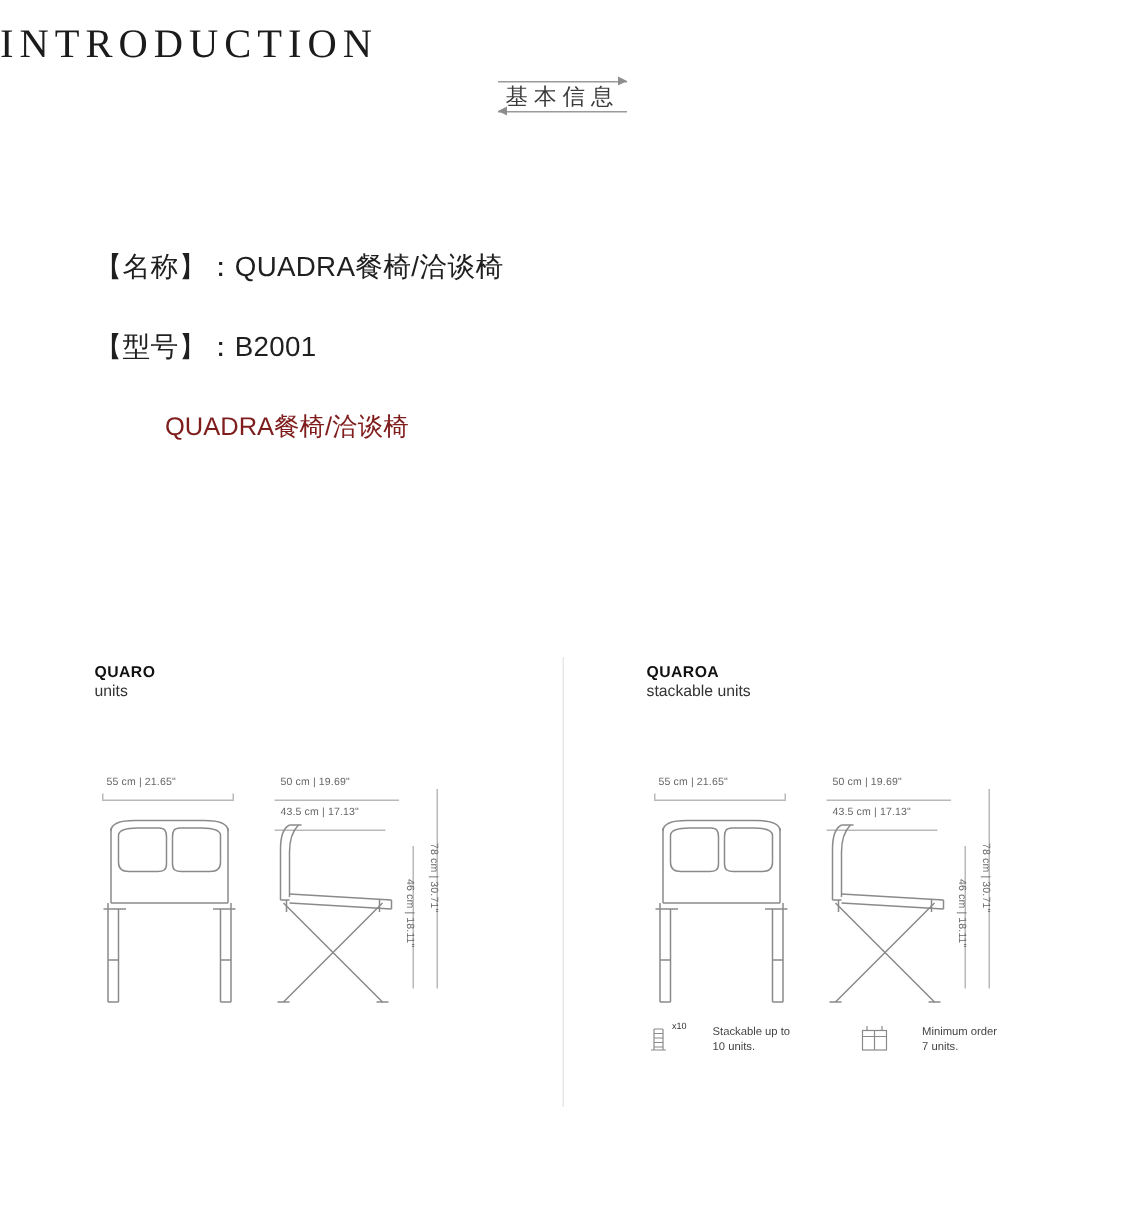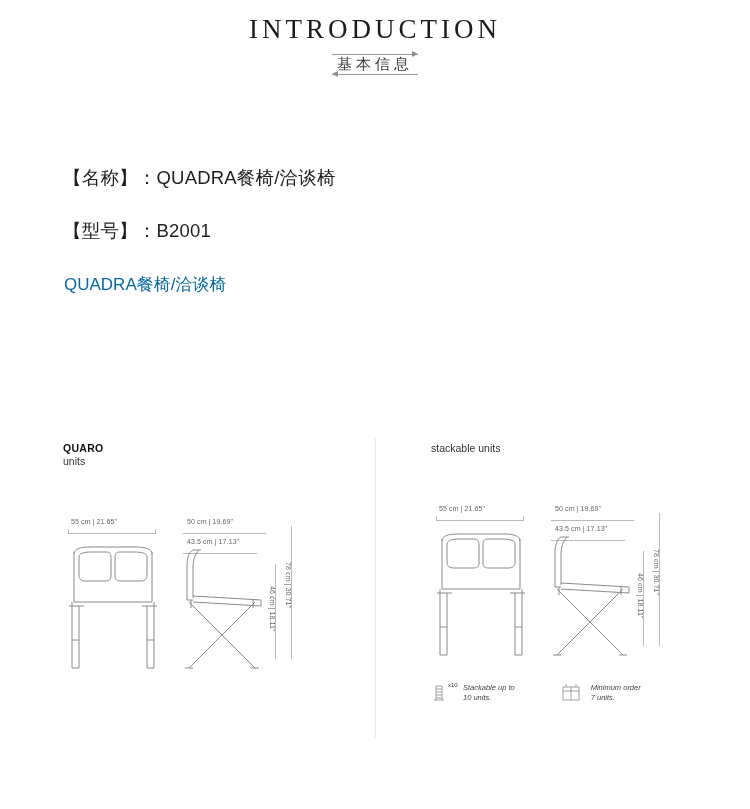"INTRODUCTION" .header { text-align: center -> none }
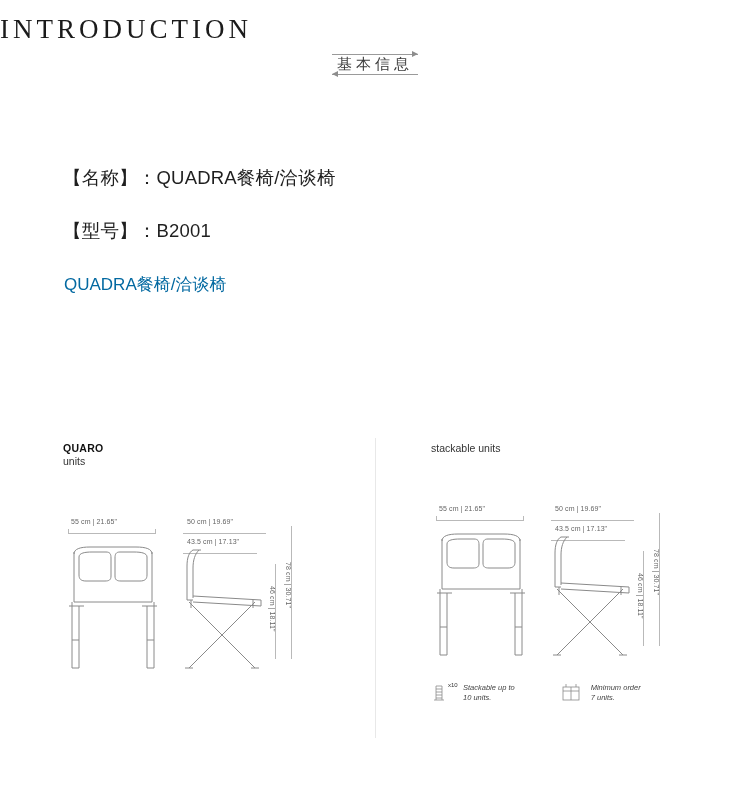"QUADRA餐椅/洽谈椅" .product-name { color: #0369a1 -> #7f1d1d; padding-left: 64px -> 110px }
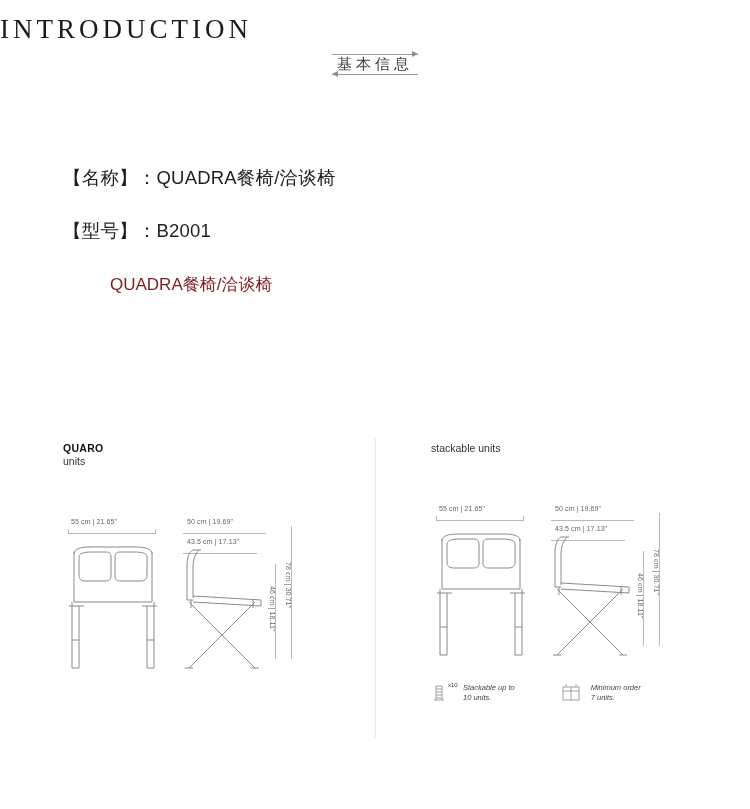"QUAROA" div.panel-title { html: none -> <div>QUAROA</div> }
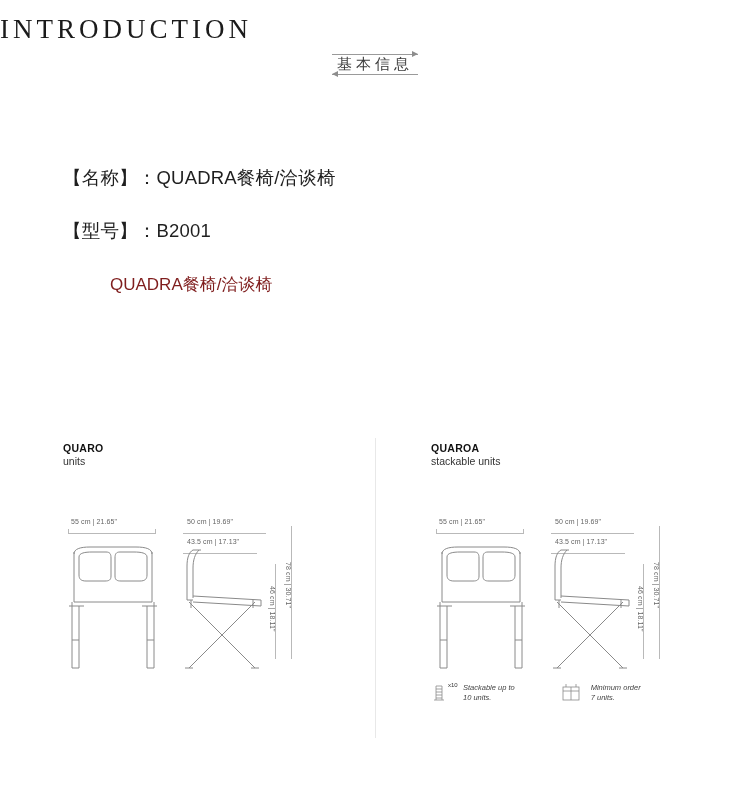"Stackable up to" .note-text { font-style: italic -> none; margin-left: none -> 12px }
